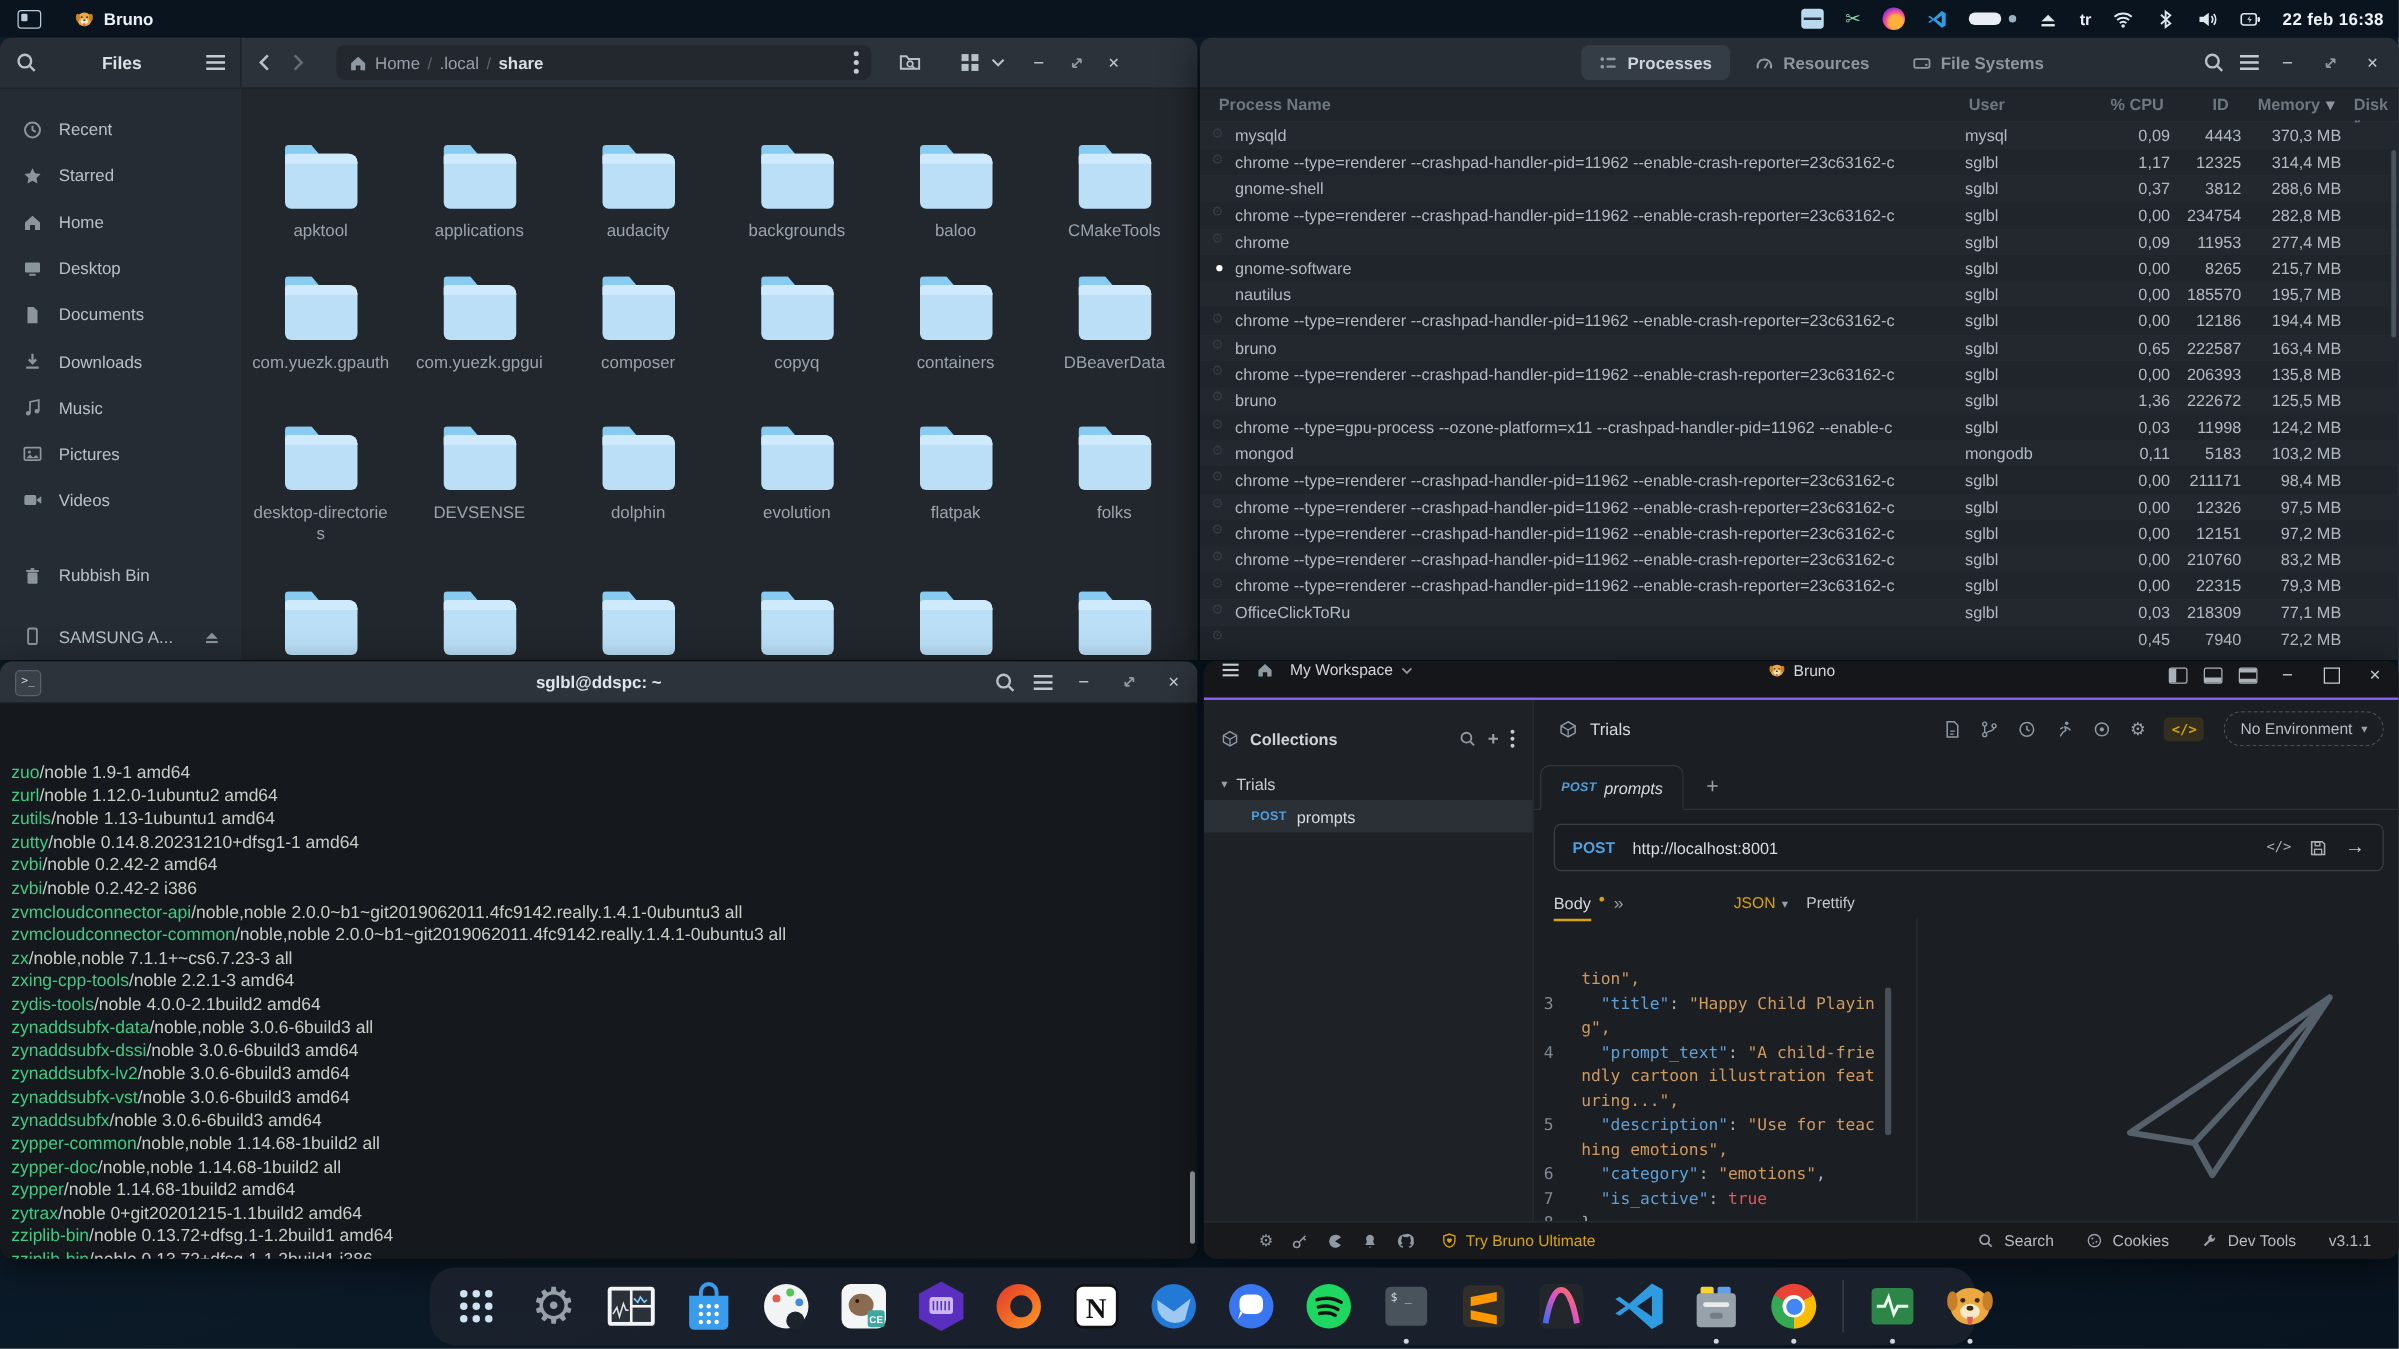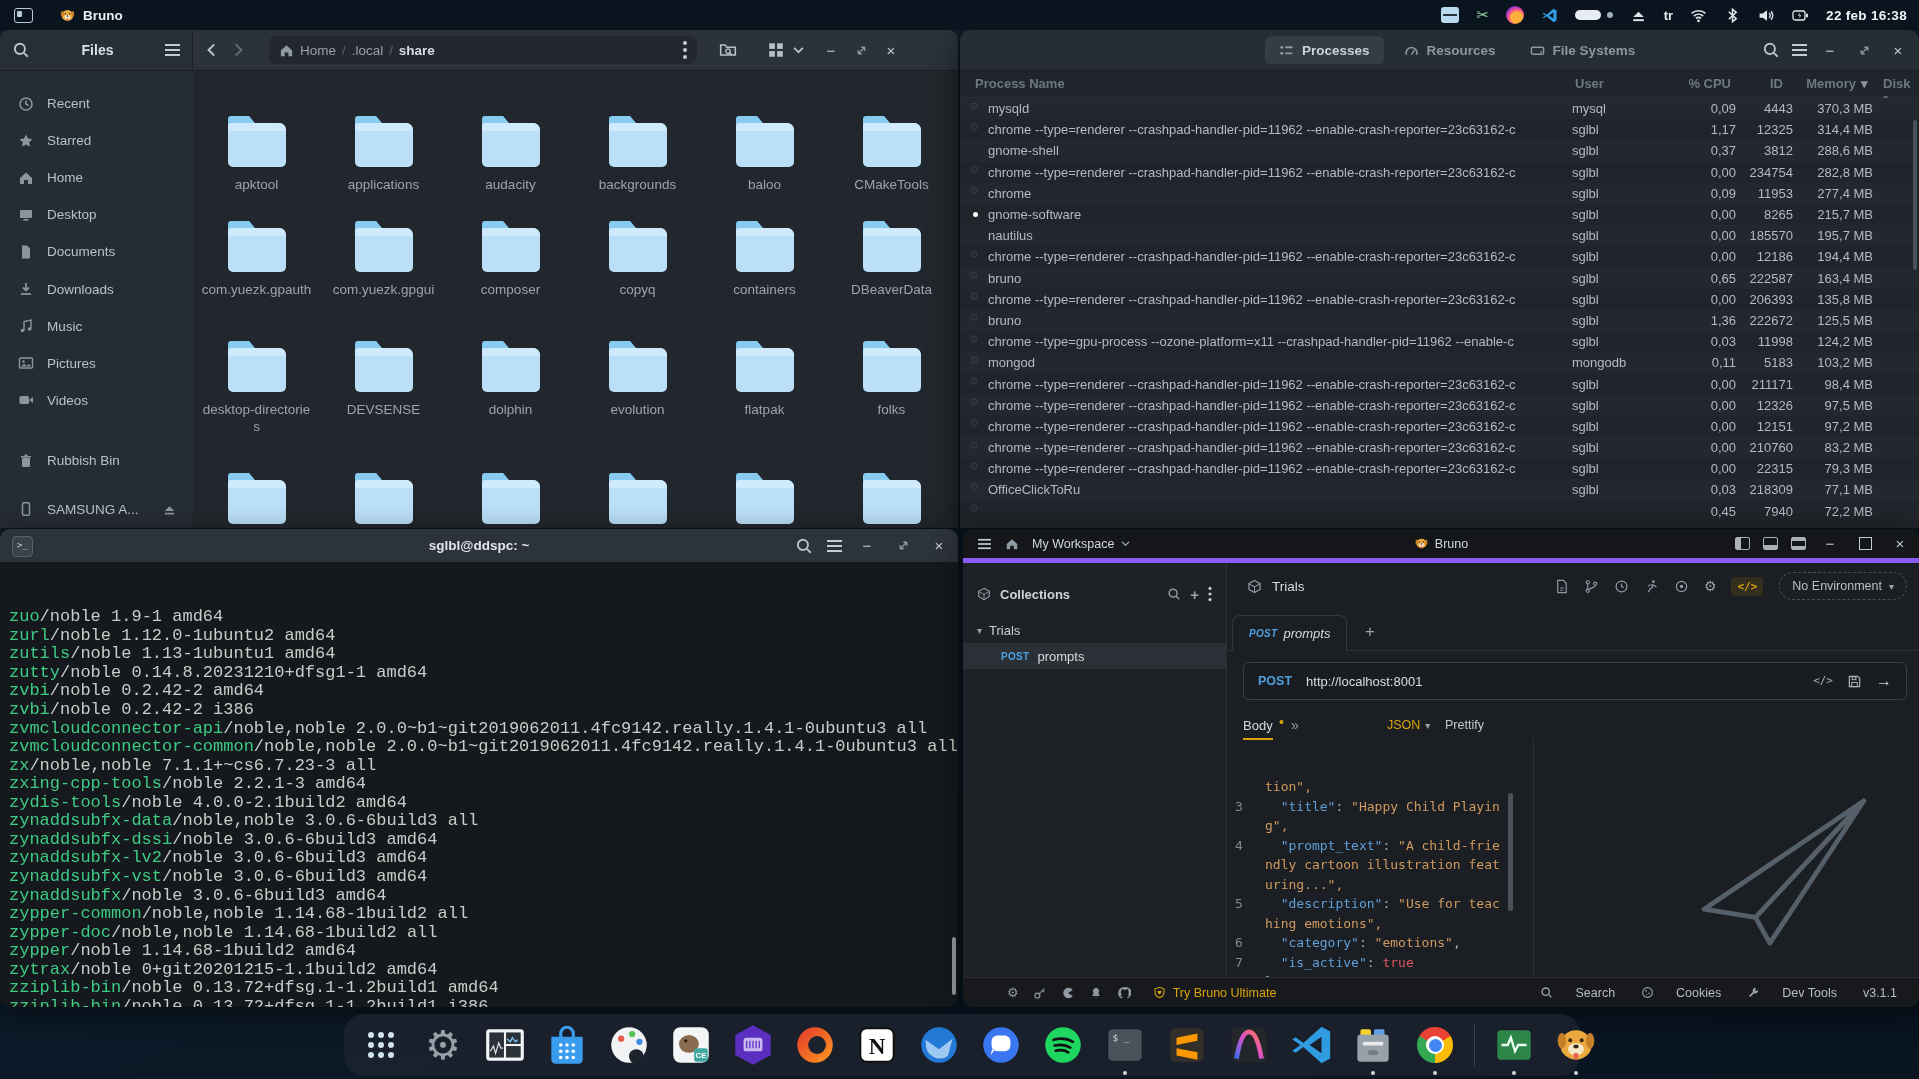"My Workspace" #bruno .hdr { align-items: center -> flex-start; border-bottom: 5px solid #8b5cf6 -> 2px solid #8b5cf6 }
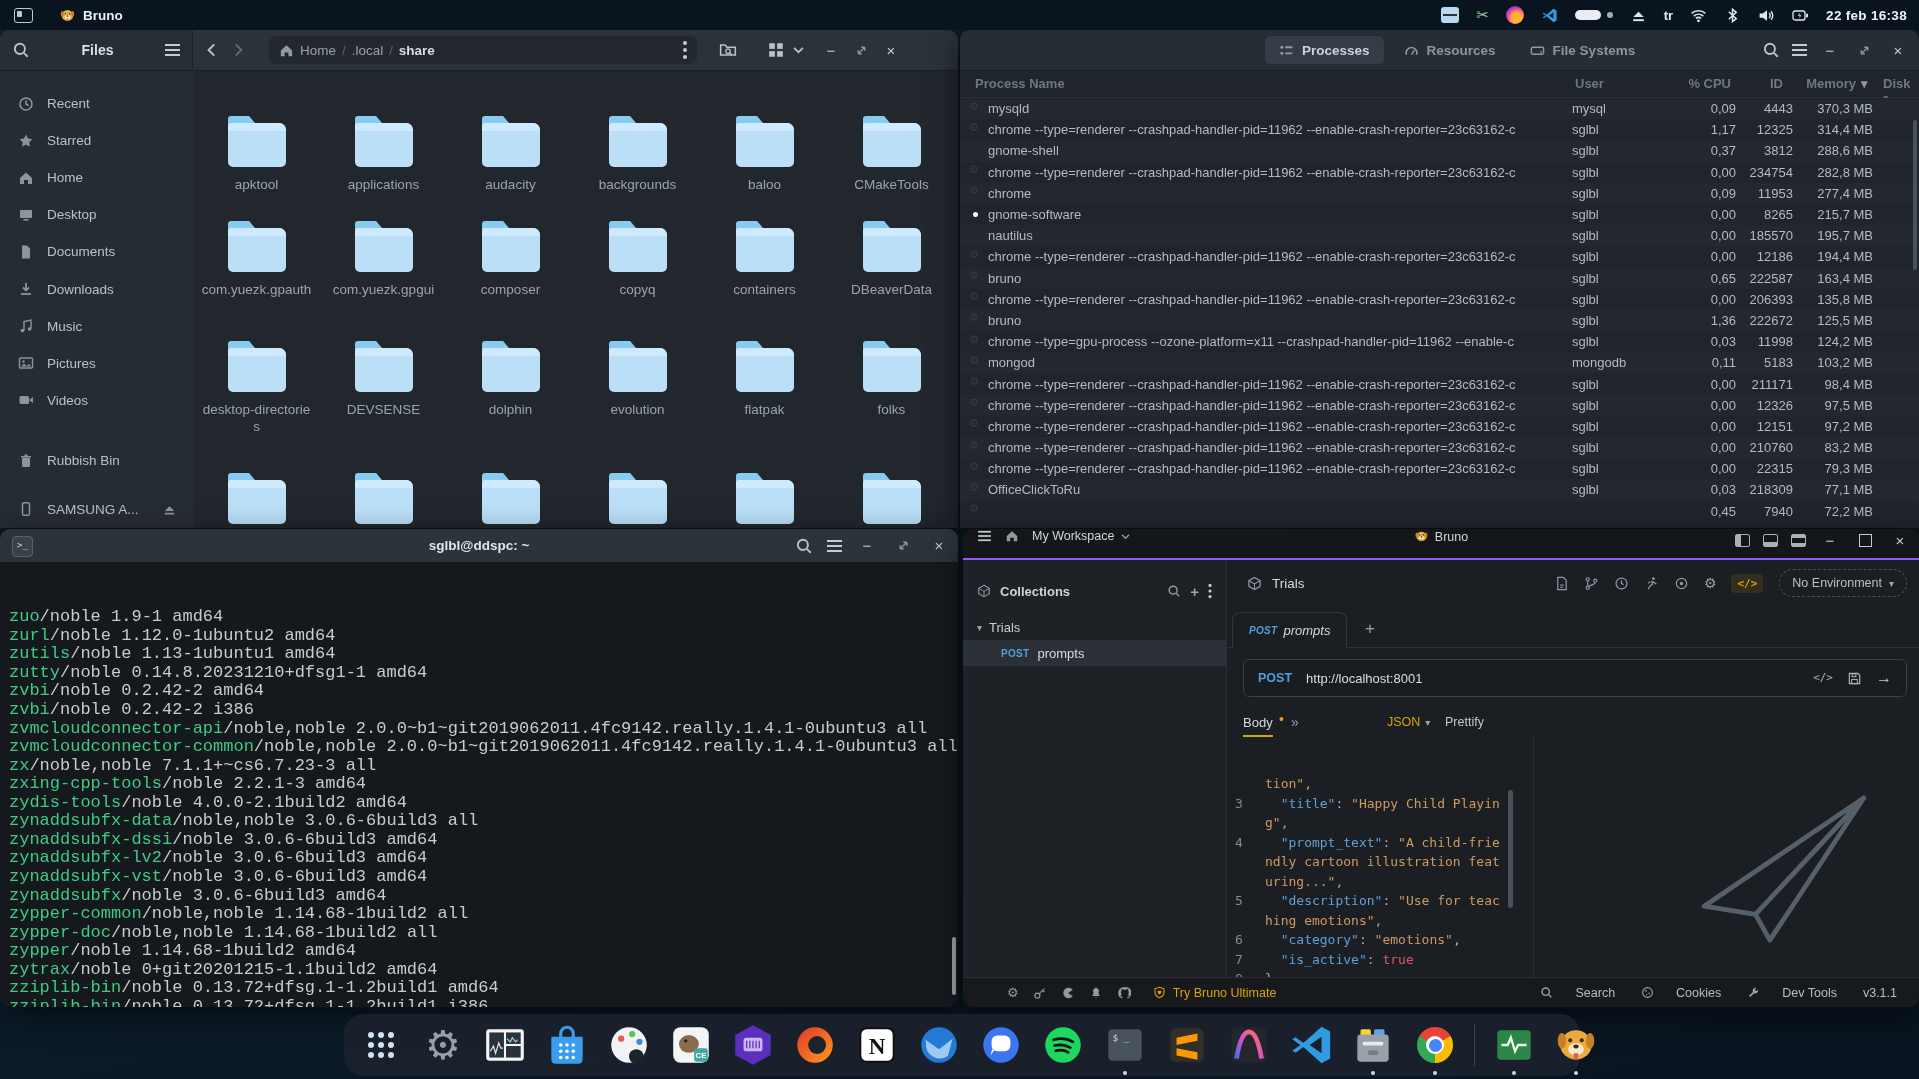"zuo/noble 1.9-1 amd64" #term .tbody { font-family: Liberation Mono, monospace -> Liberation Sans, sans-serif; font-size: 17px -> 14px }
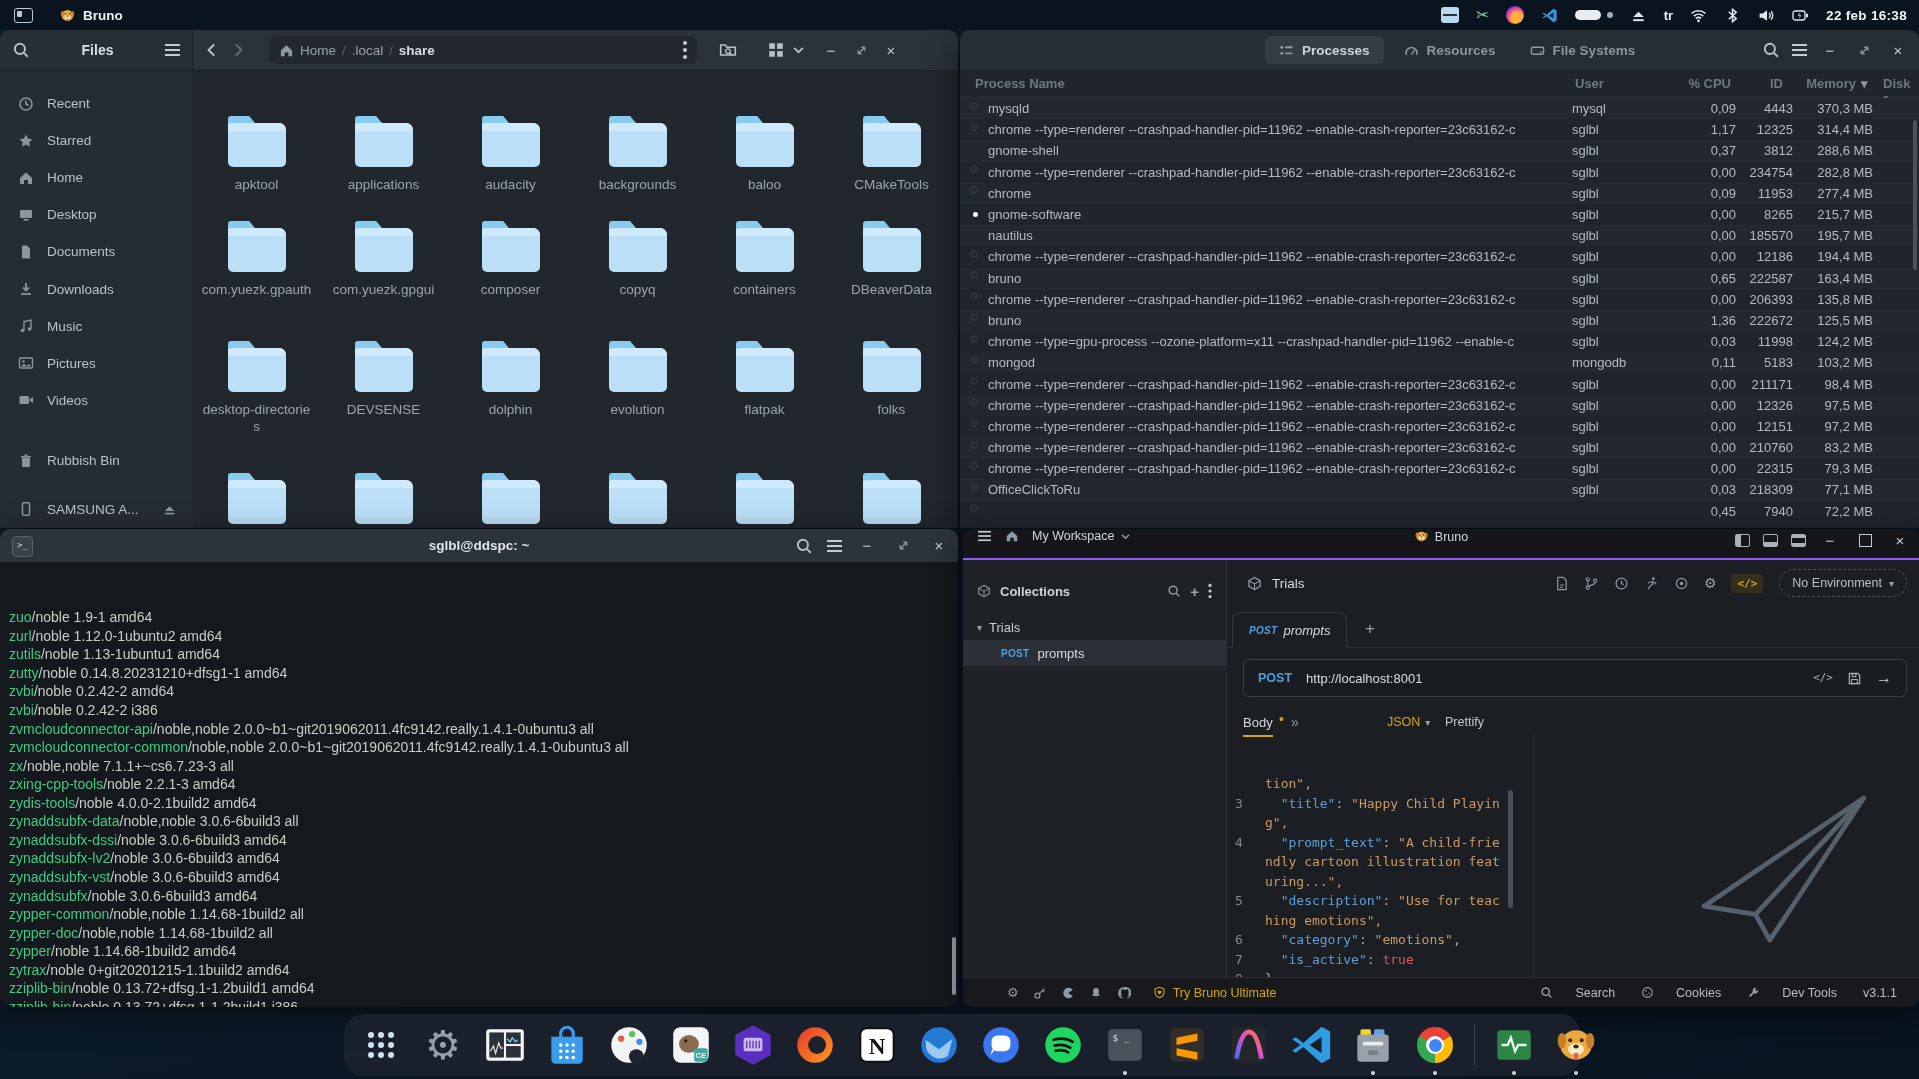"Search" .sb-item { gap: 22px -> 8px }
